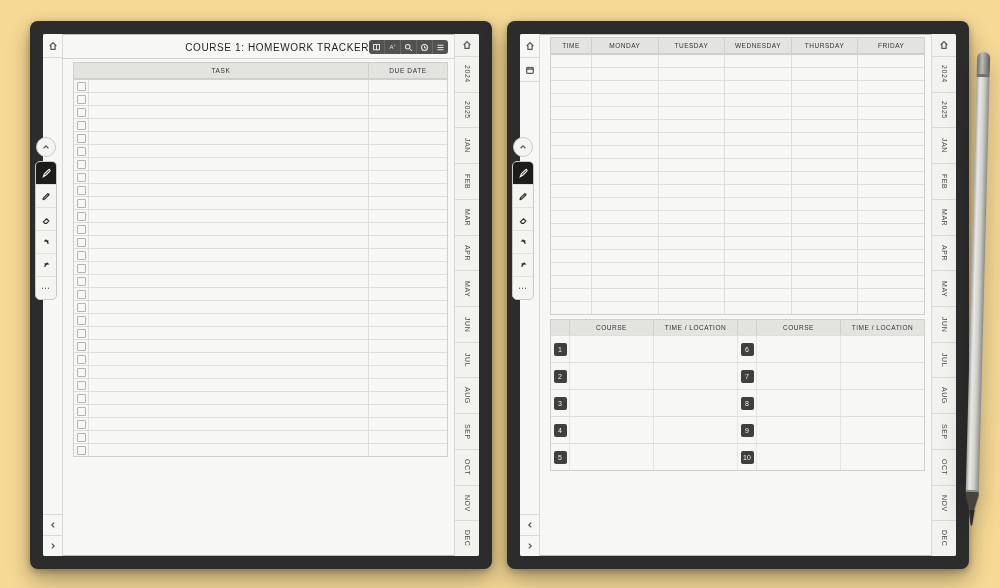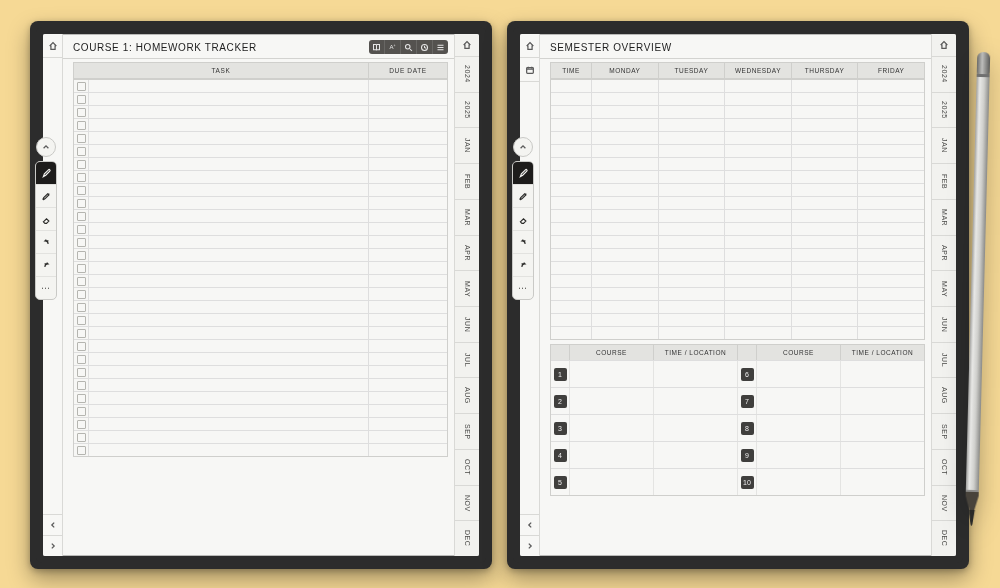"COURSE 1: HOMEWORK TRACKER" .title-row { text-align: none -> right }
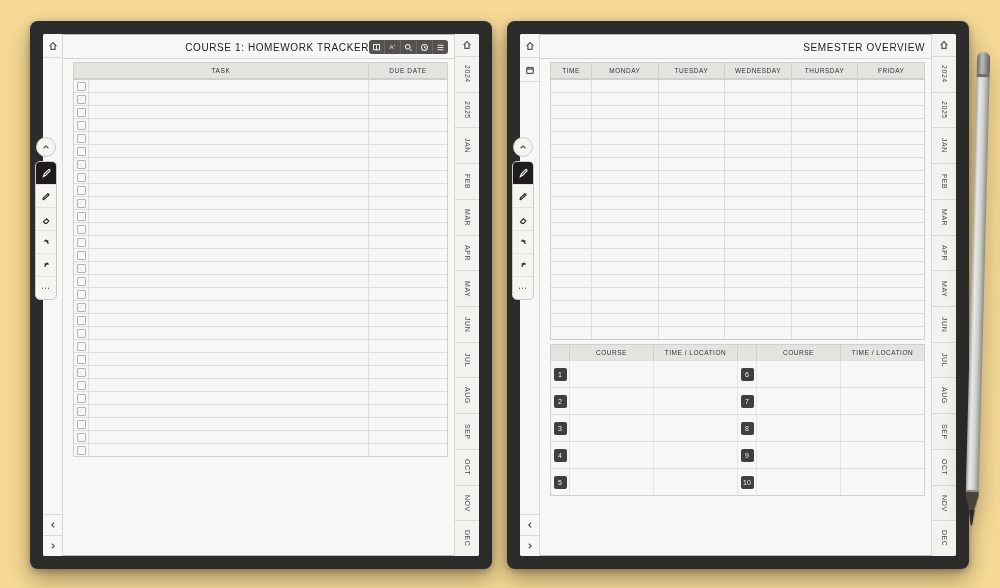"SEMESTER OVERVIEW" div.title-row { html: <div> <div>SEMESTER OVERVIEW</div> </div> -> none }
